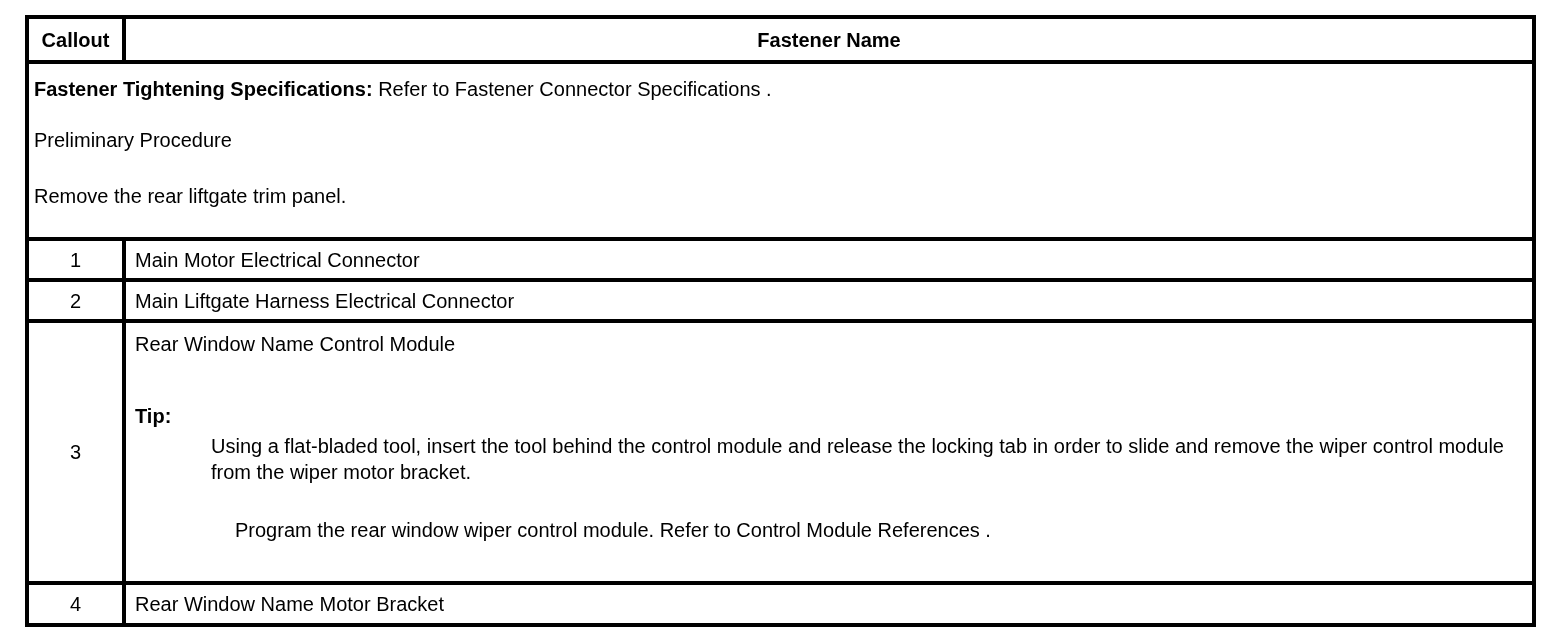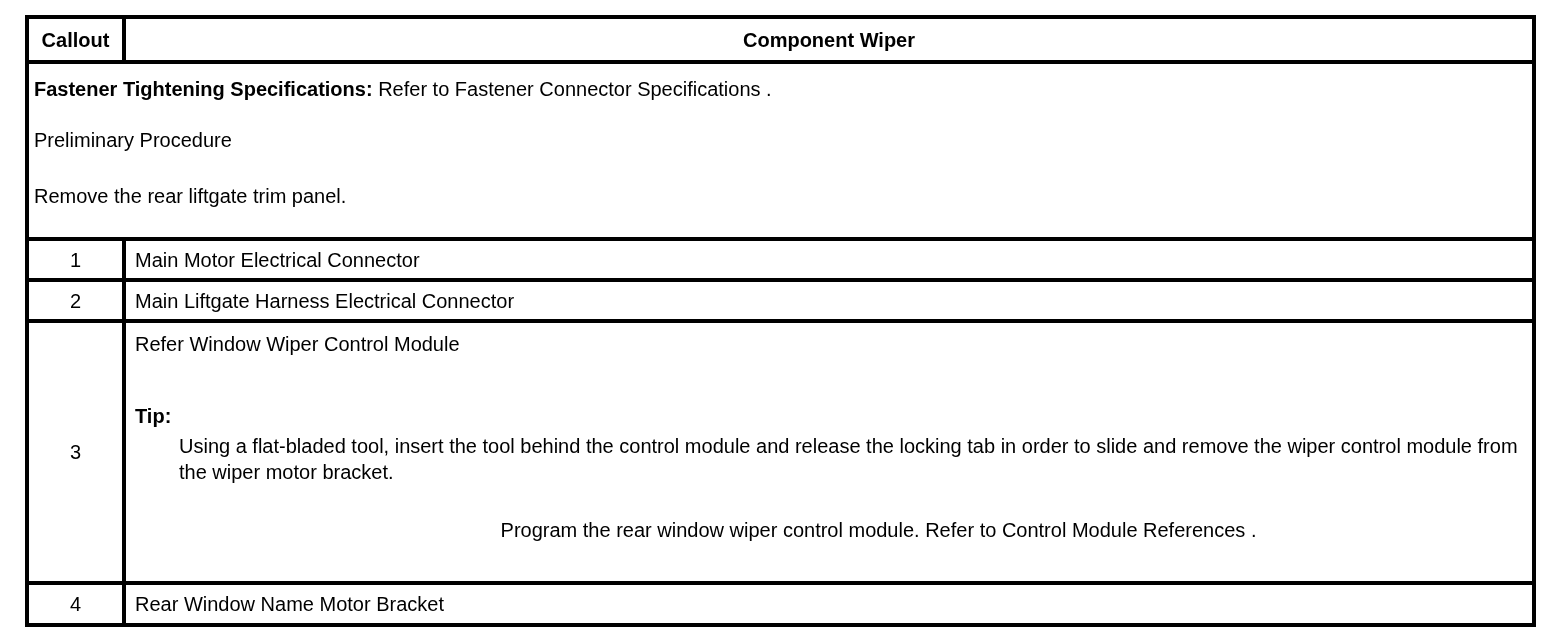"Component Wiper" th { text: Component Wiper -> Fastener Name }
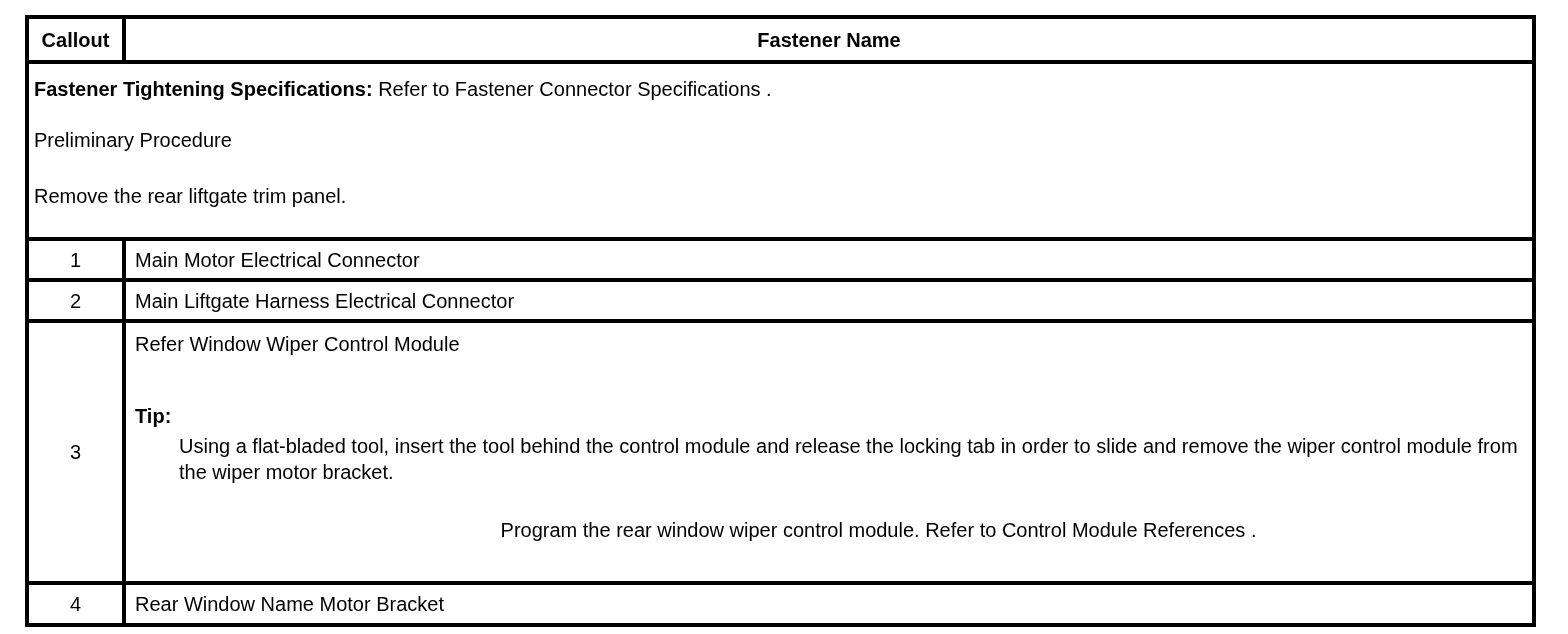"Refer Window Wiper Control Module" p { text: Refer Window Wiper -> Rear Window Name }
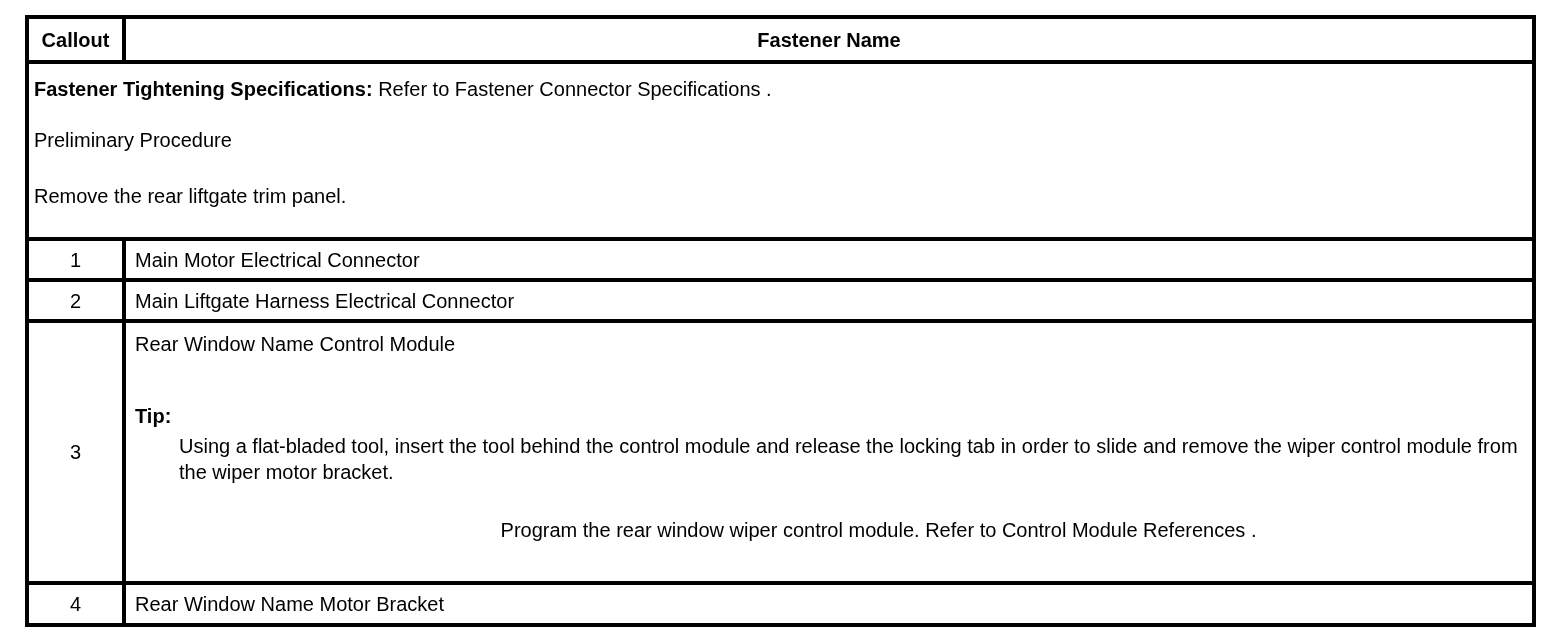"Using a flat-bladed tool, insert" tr.tall-row p.tip-item-first { margin-left: 44px -> 76px }
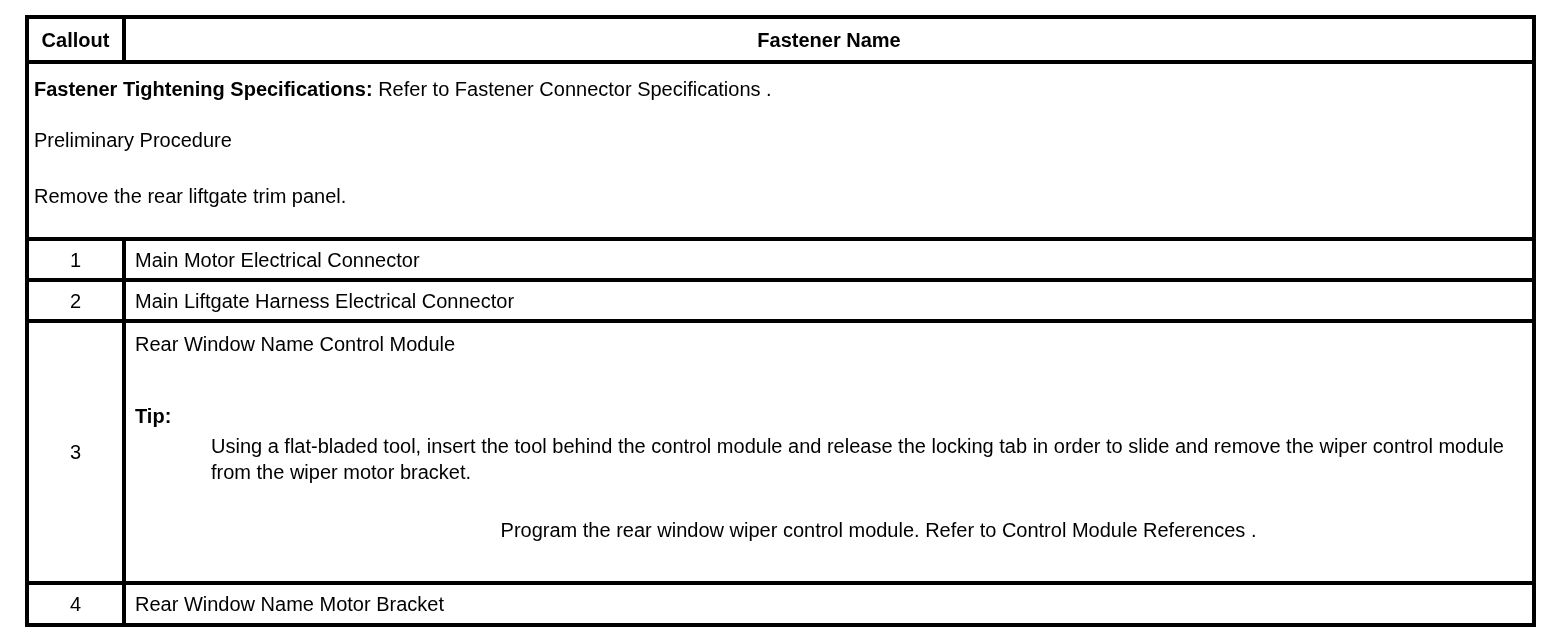"Program the rear window wiper" tr.tall-row p.tip-item-second { text-align: center -> none }
